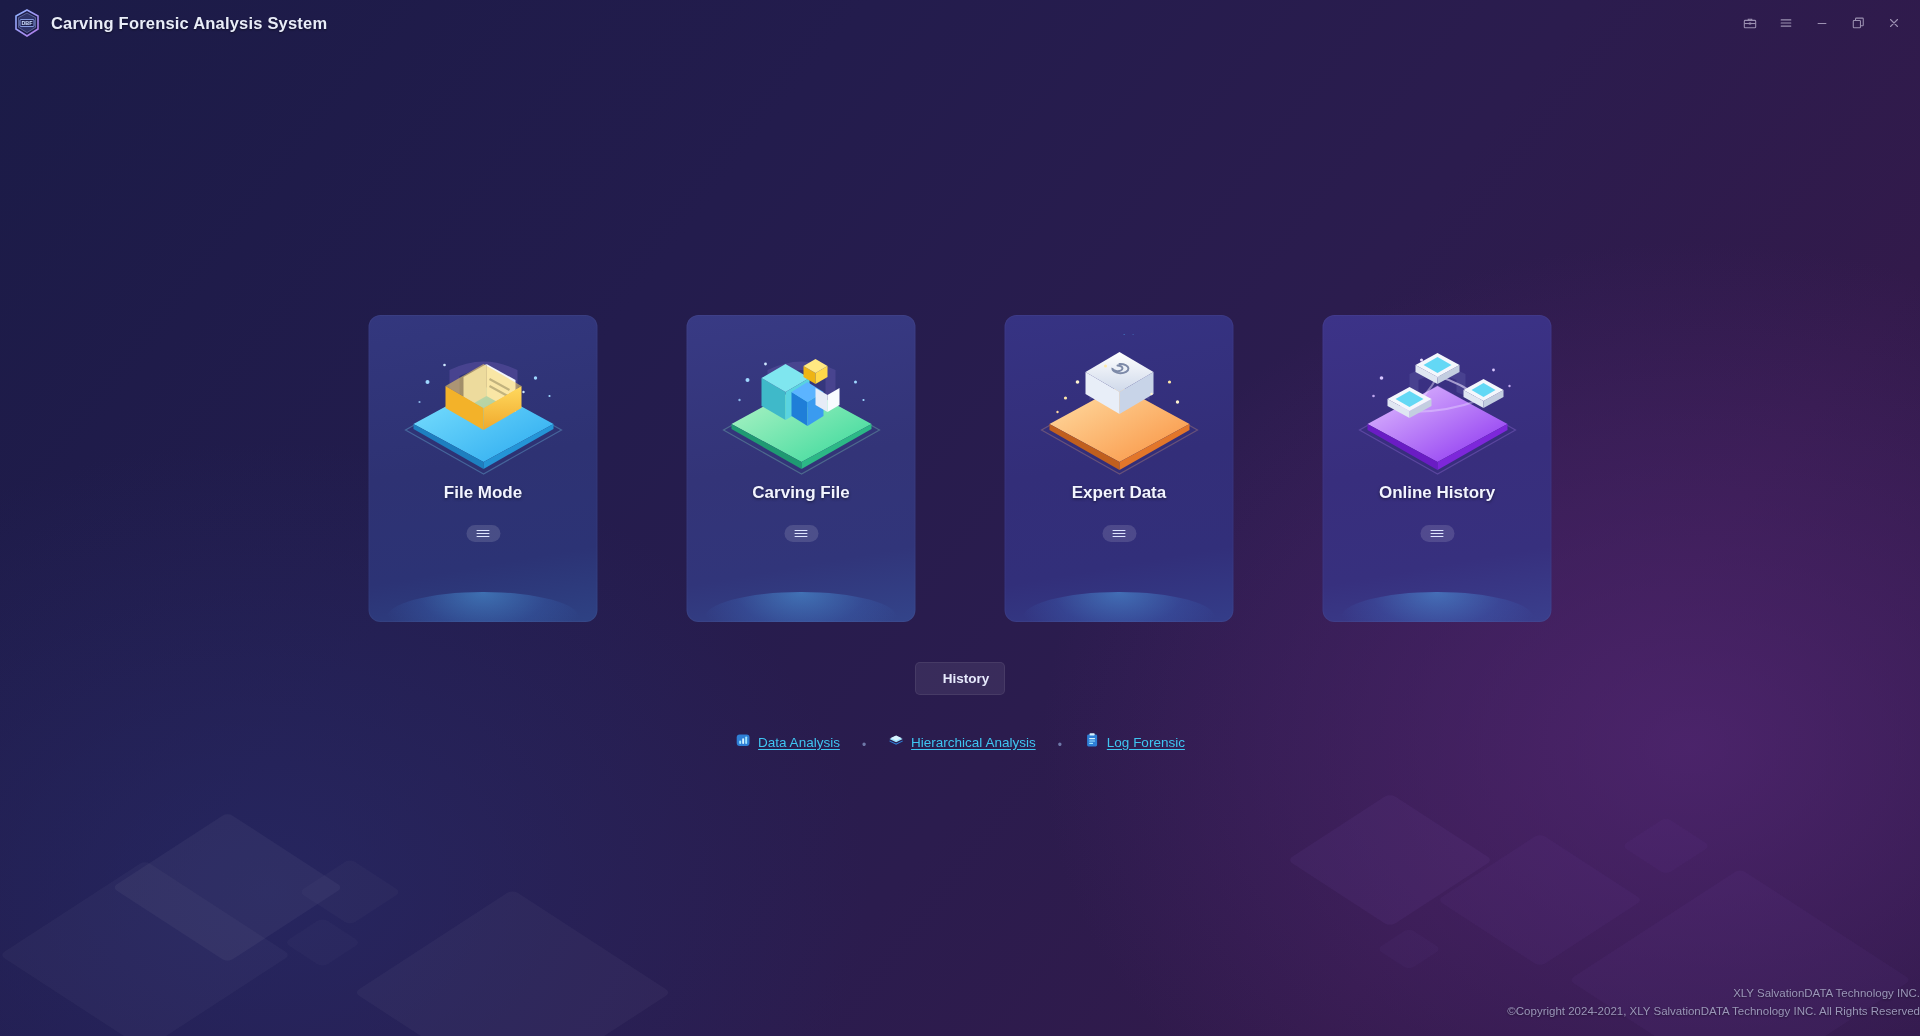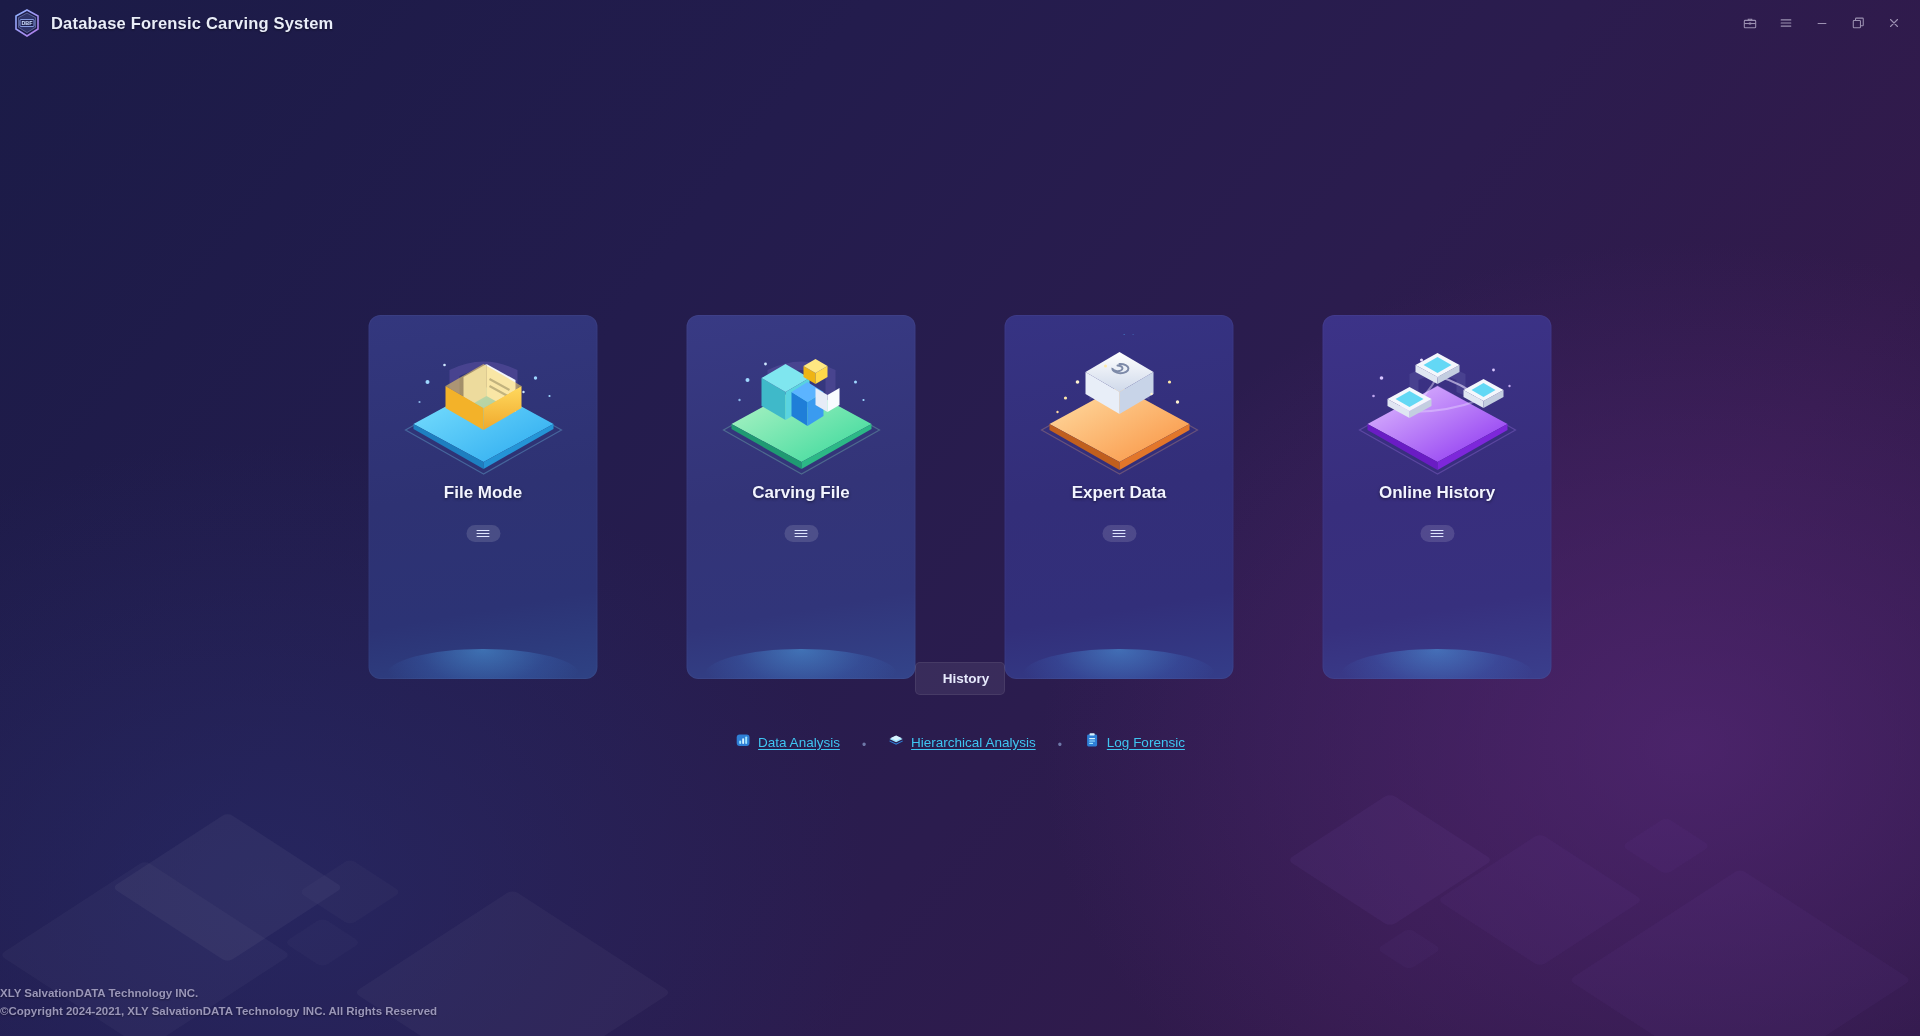"Database Forensic Carving System" div.app-title { text: Database Forensic Carving -> Carving Forensic Analysis }
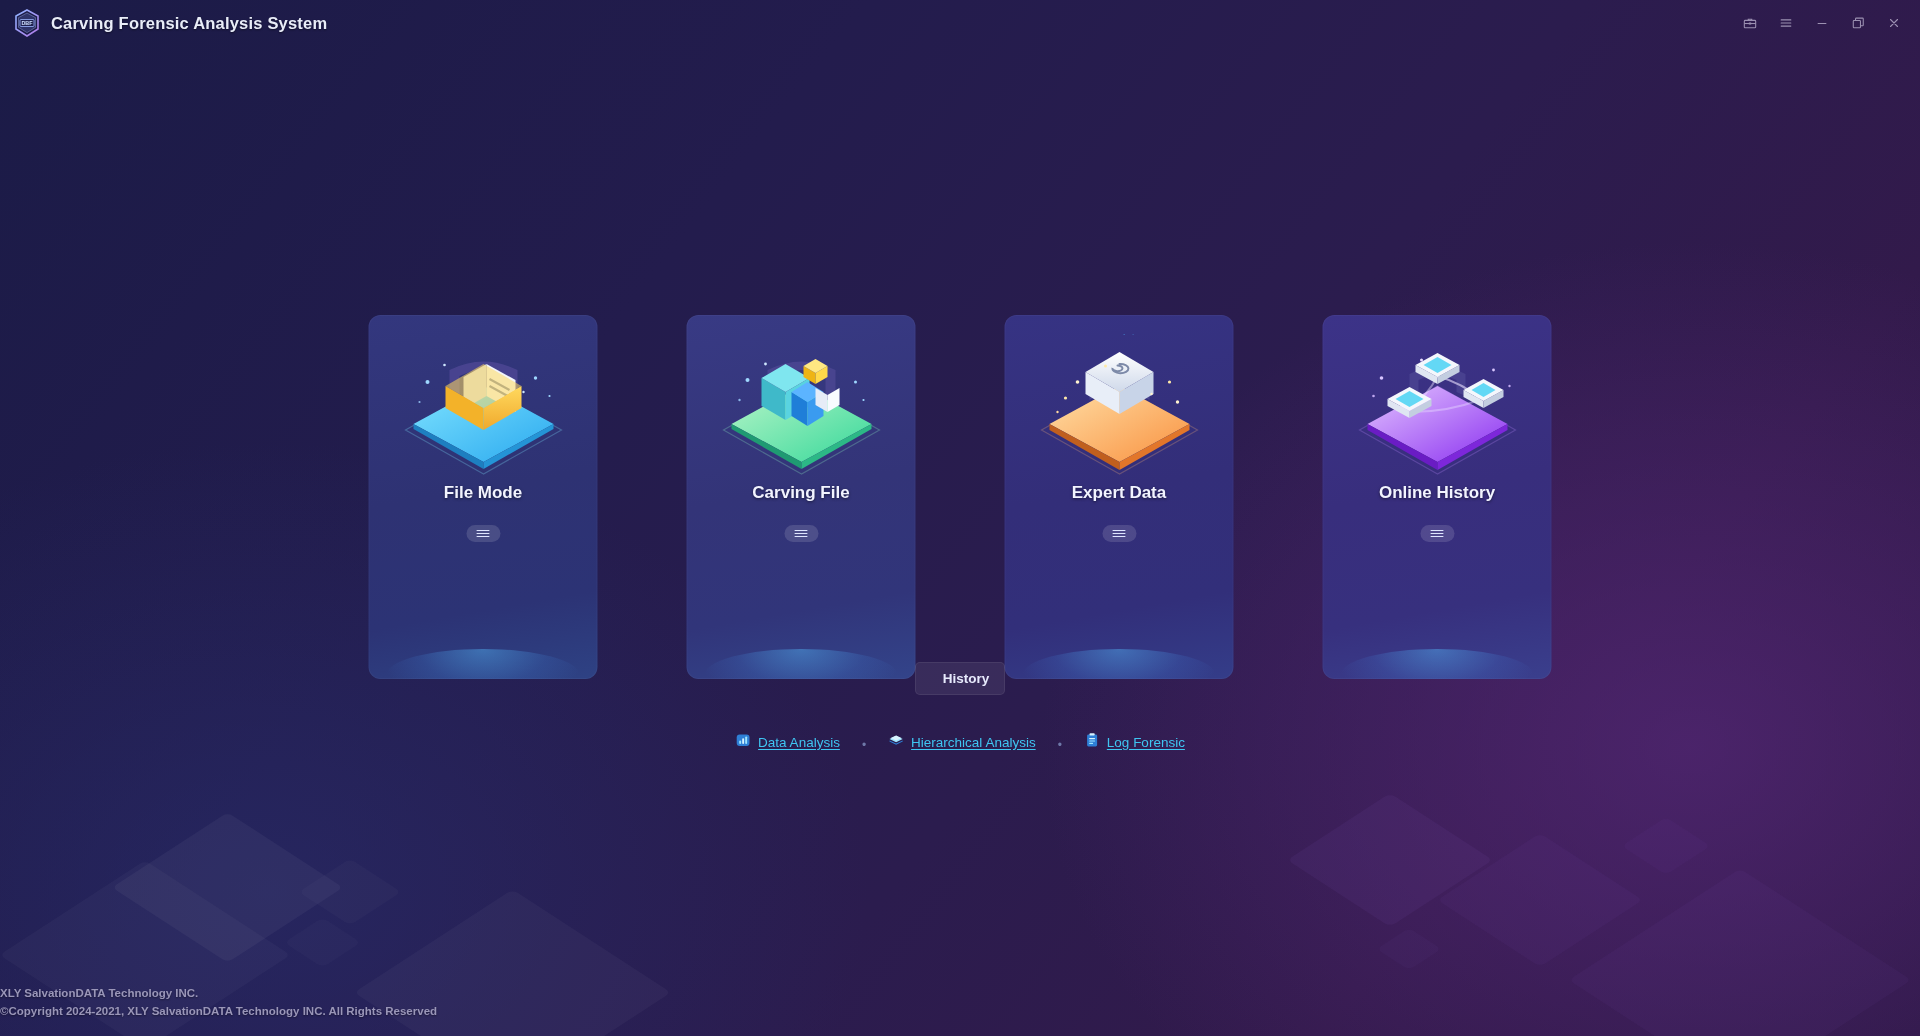"File Mode" .card { height: 364px -> 307px }
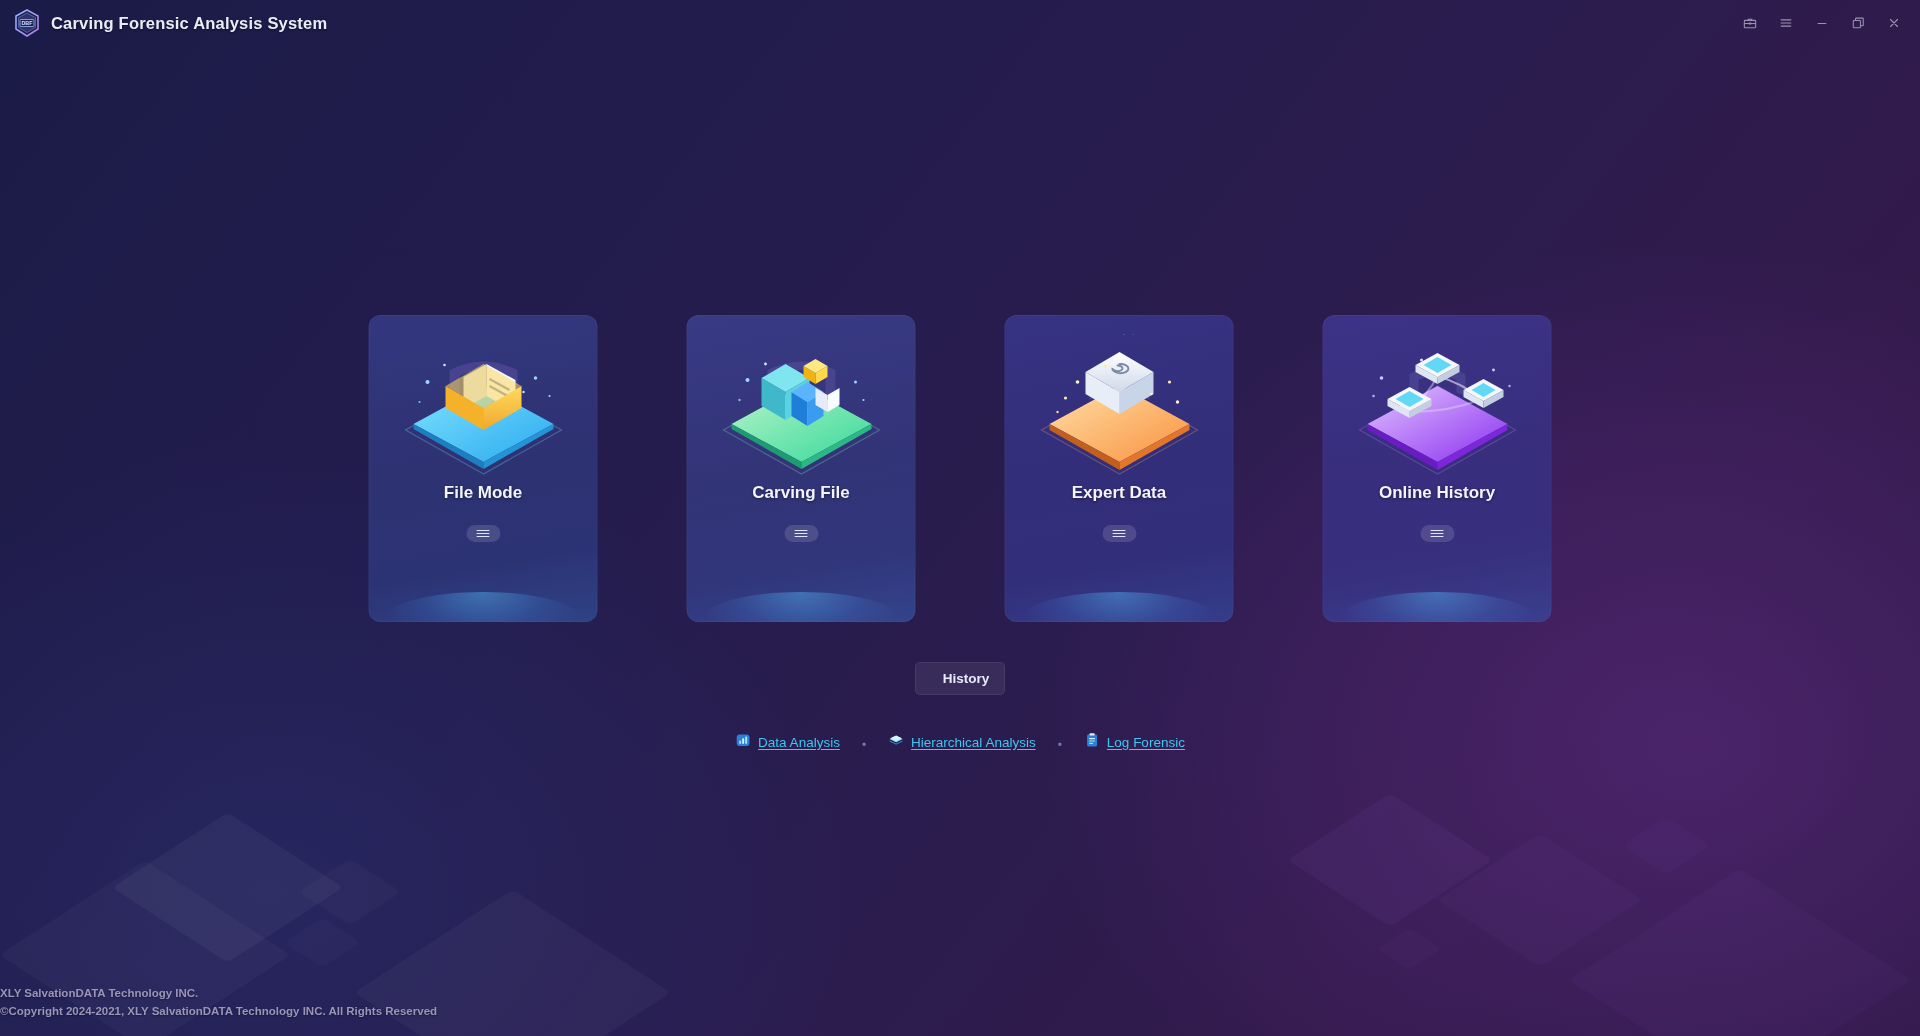"XLY SalvationDATA Technology INC." .footer { font-weight: bold -> none; text-align: left -> right }
